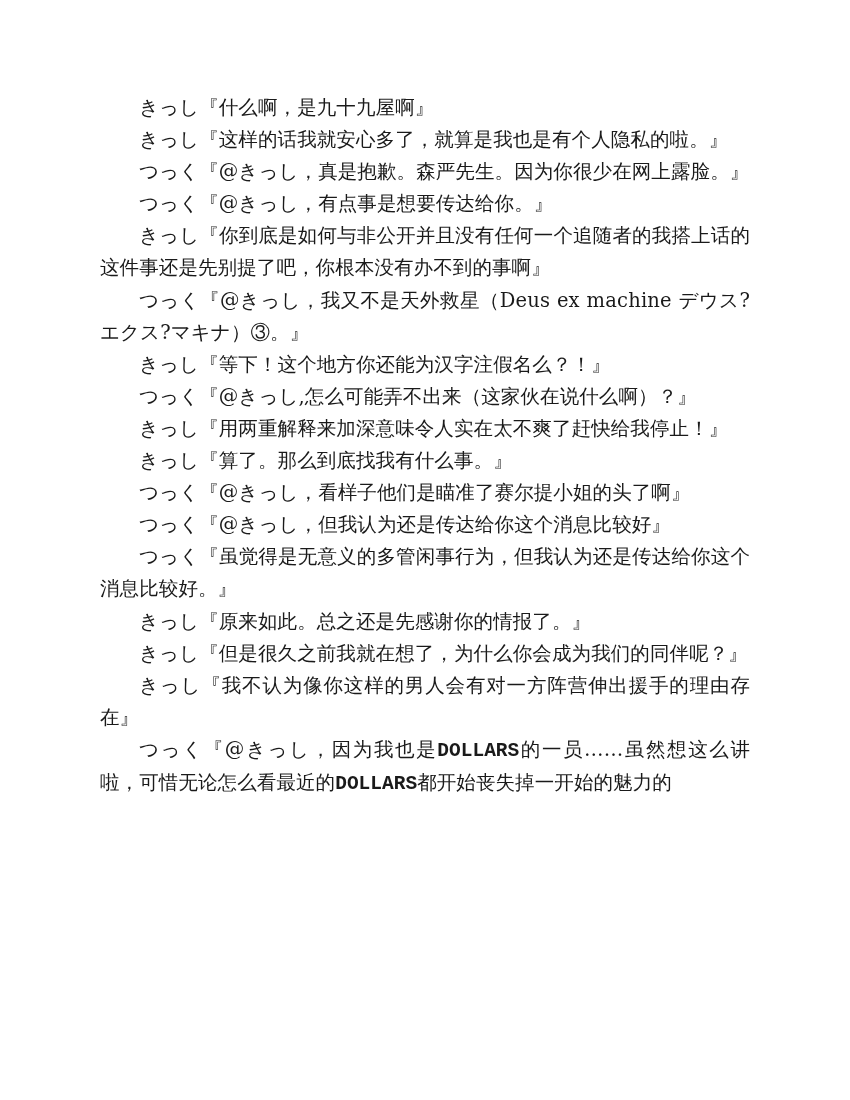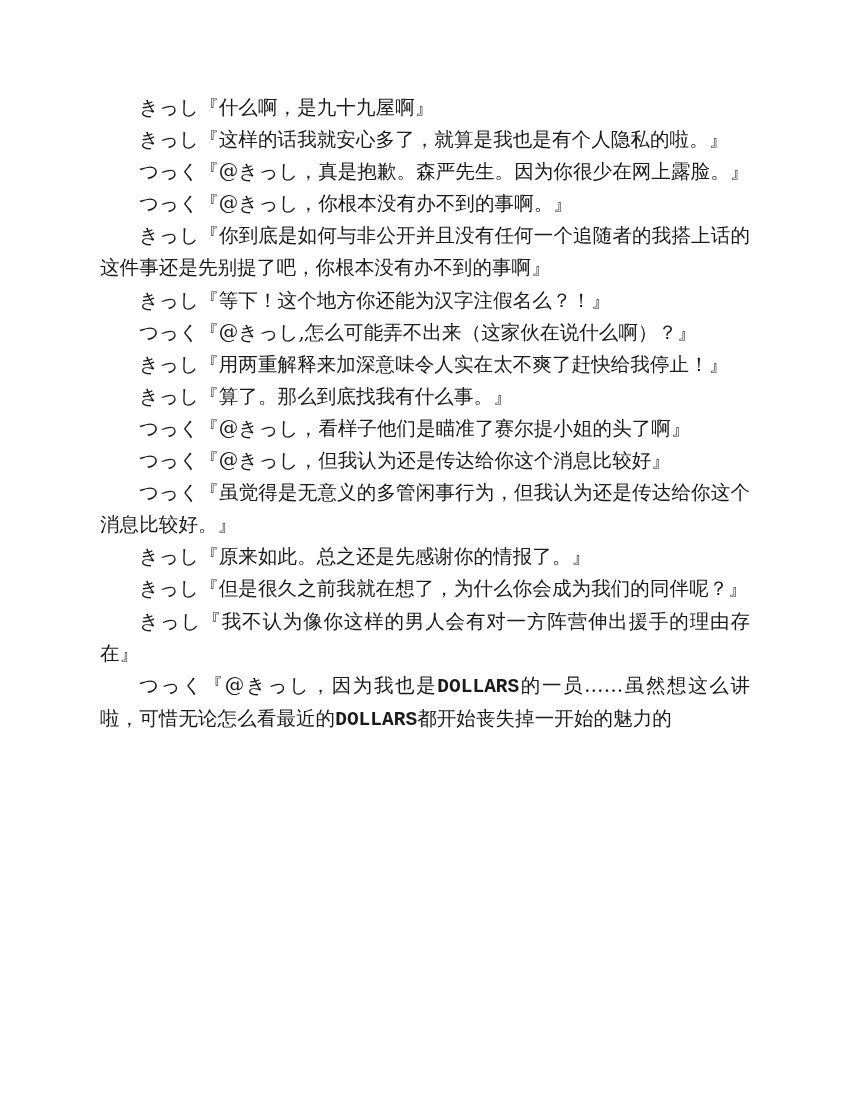"つっく『@きっし，你根本没有办不到的事啊。』" span { text: 你根本没有办不到的事啊 -> 有点事是想要传达给你 }
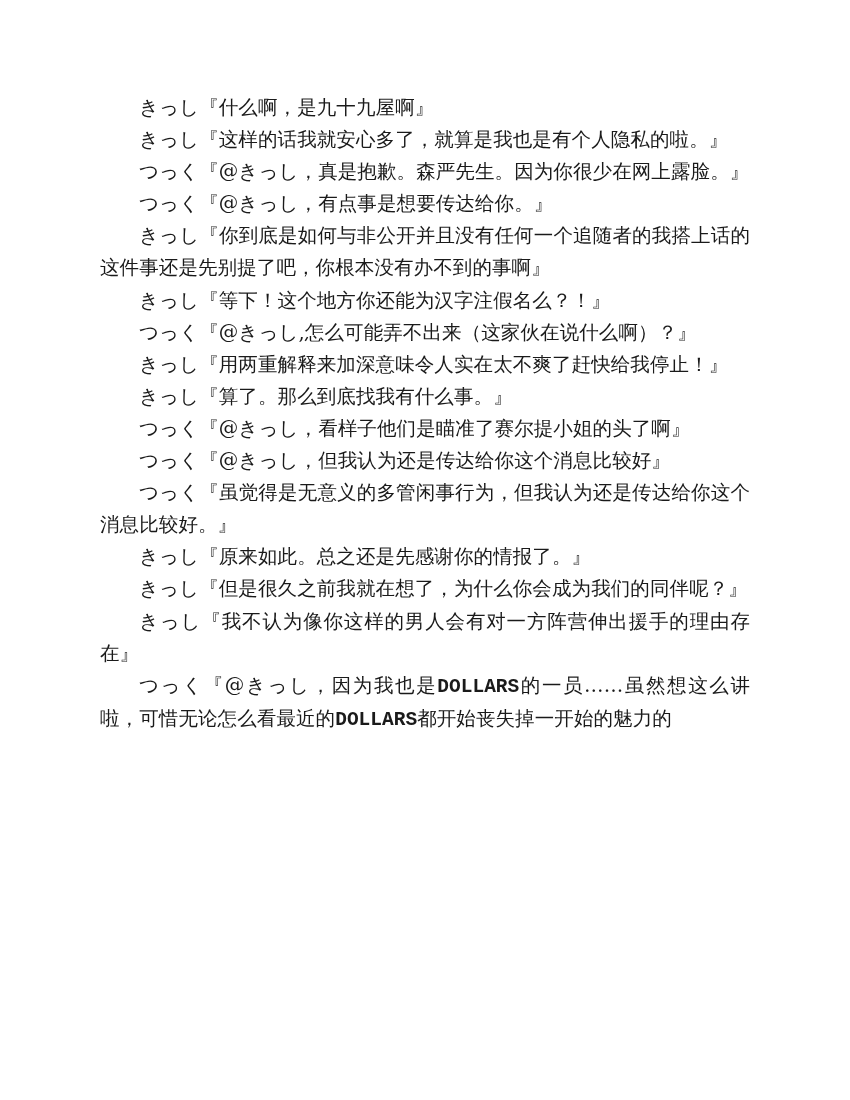"つっく『@きっし，我又不是天外救星（Deus ex machine" p.msg-line { html: none -> <p><span>つっく『@きっし，我又不是天外救星（</span><span>Deus ex machine</span><span> デウス?エクス?マキナ）③。』</span></p> }
